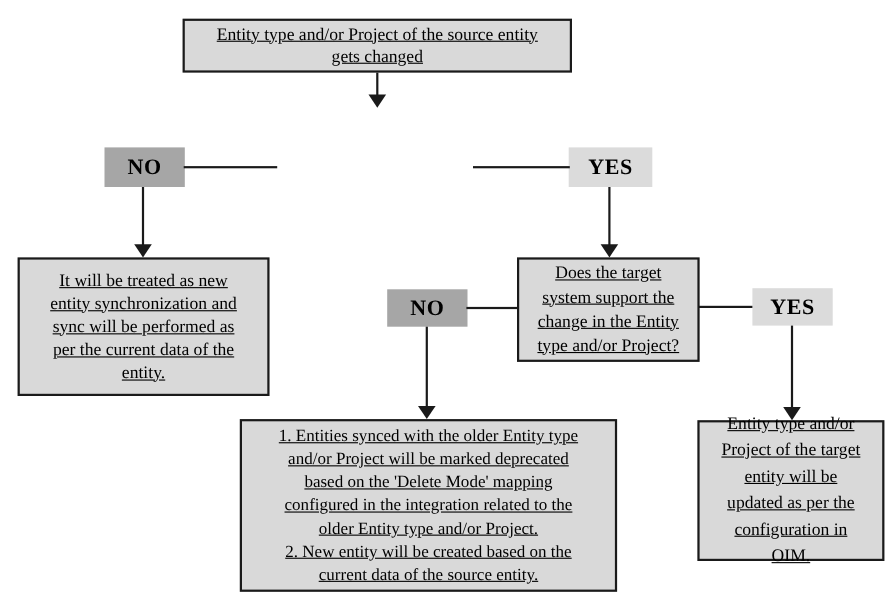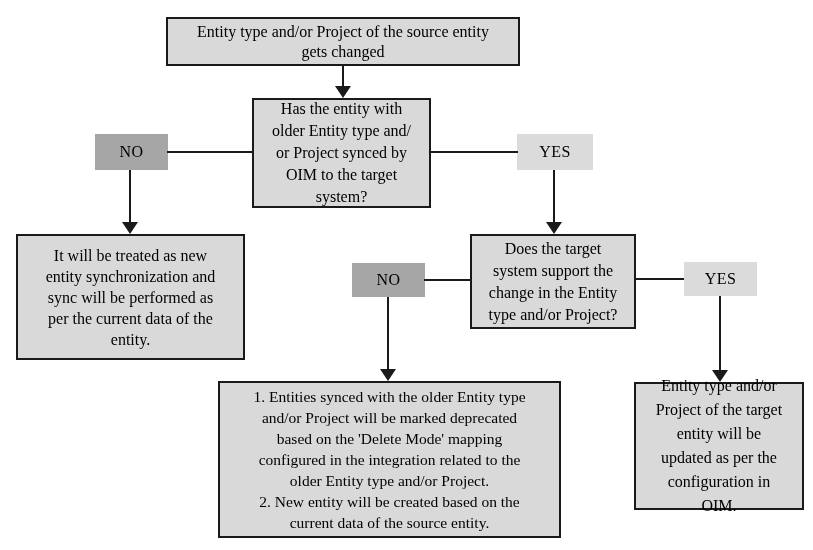"Entity type and/or Project of" .box { text-decoration: none -> underline }
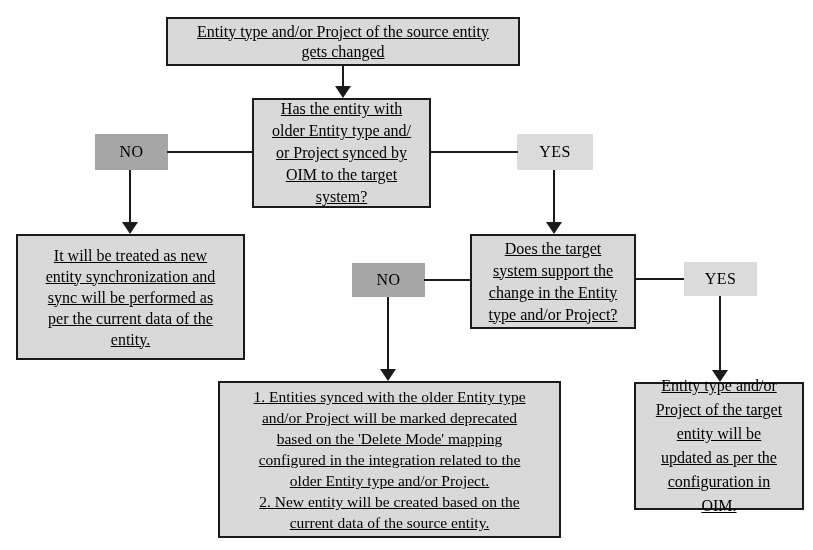"Has the entity with" div.node { html: <div>Has the entity with older Entity type and/ or Project synced by OIM to the target system?</div> -> none }
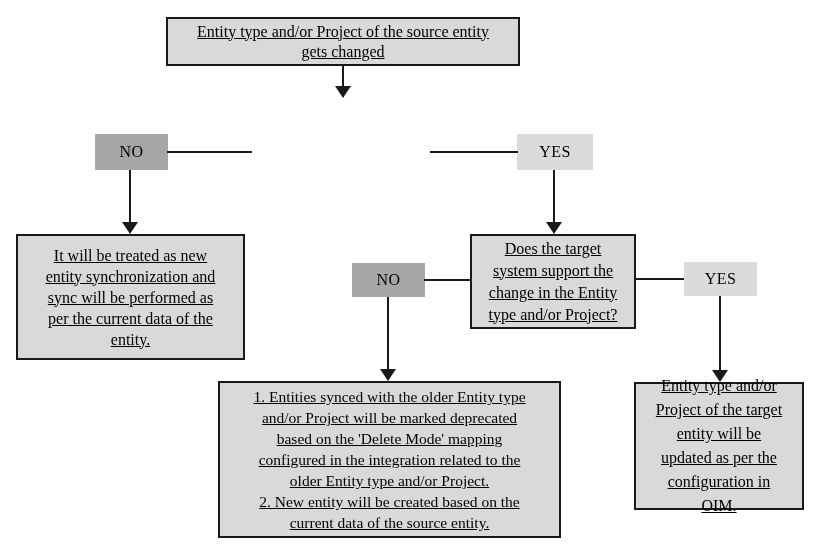"NO" .tag { font-size: 16px -> 20px; font-weight: normal -> bold }
